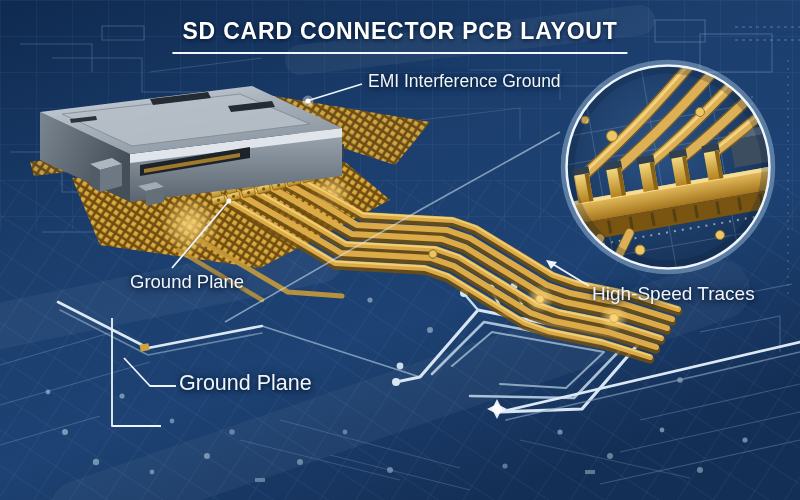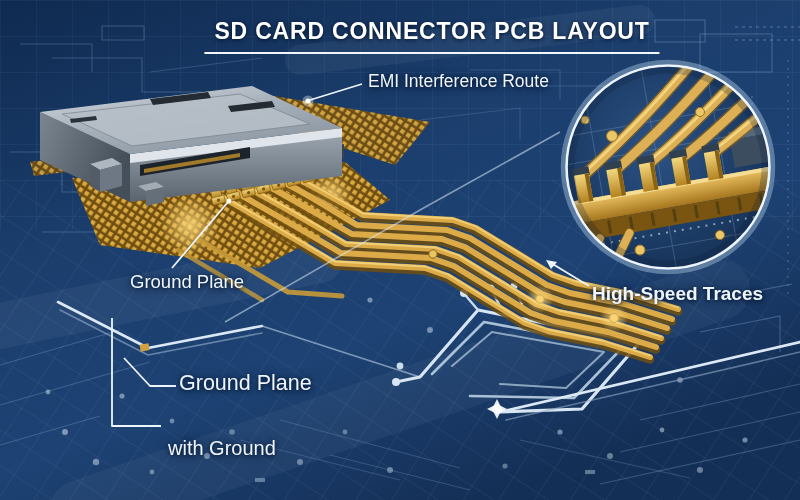"SD CARD CONNECTOR PCB LAYOUT" #title { left: 432px -> 400px }
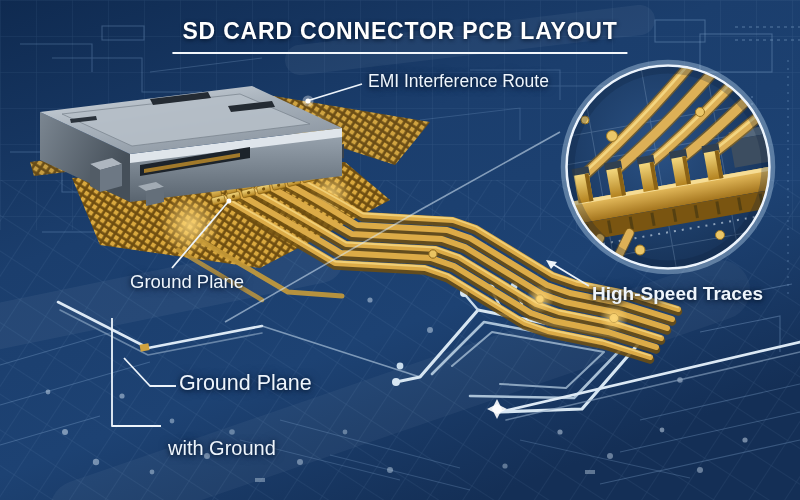"EMI Interference Route" div.lbl { text: Route -> Ground }
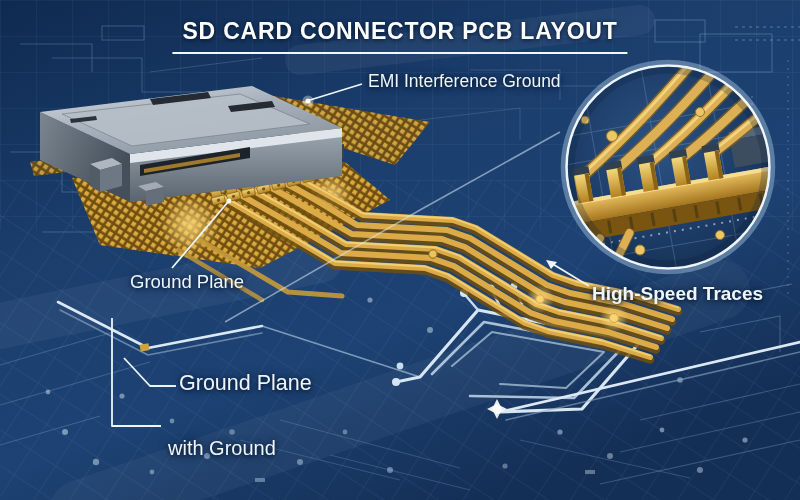"High-Speed Traces" .l-hst { font-weight: bold -> none }
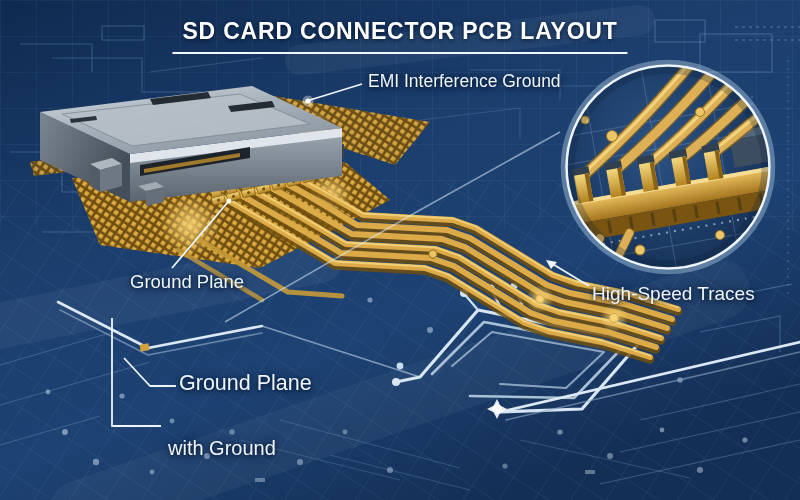"with Ground" span { html: <span>with Ground</span> -> none }
